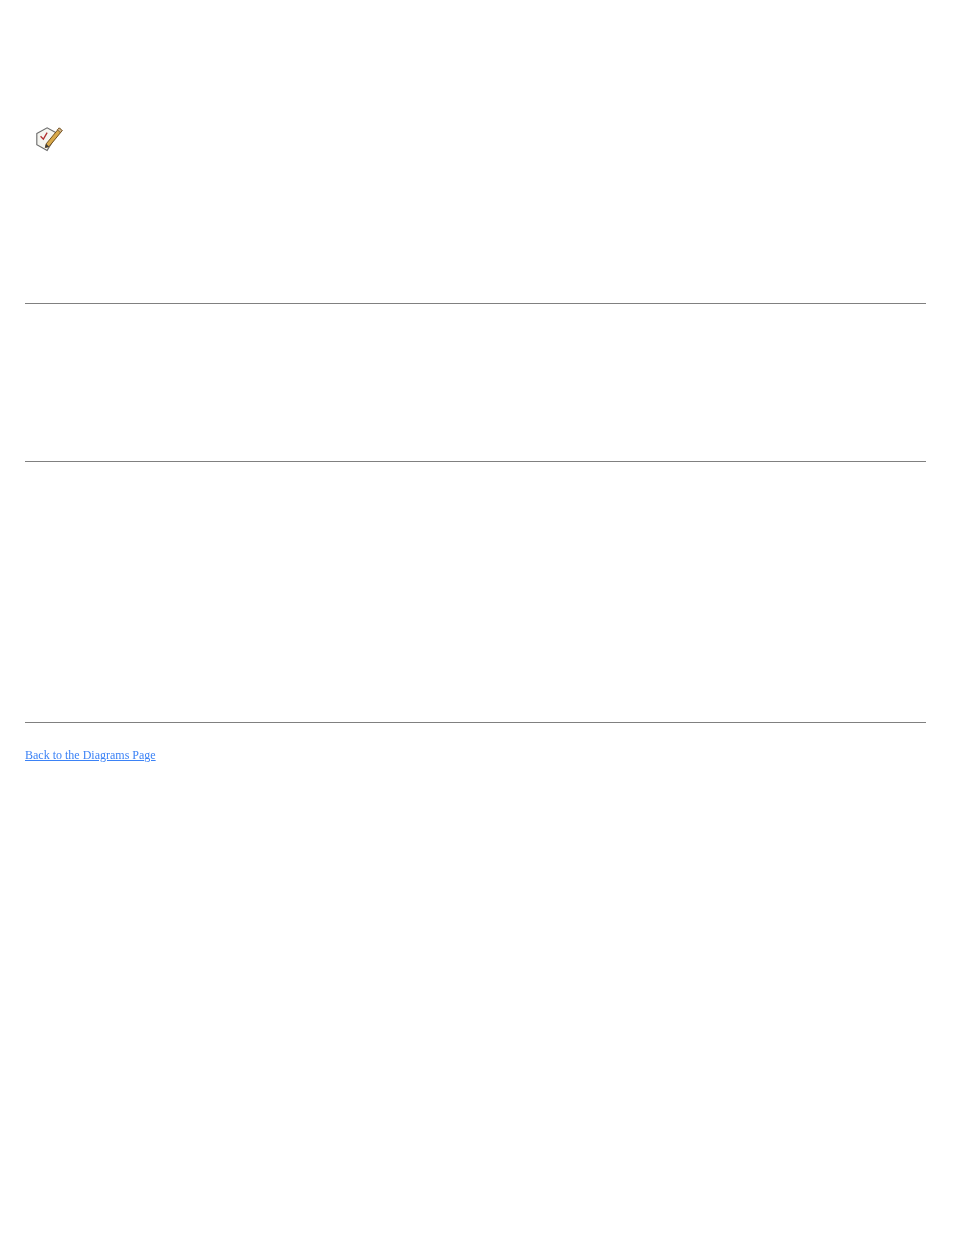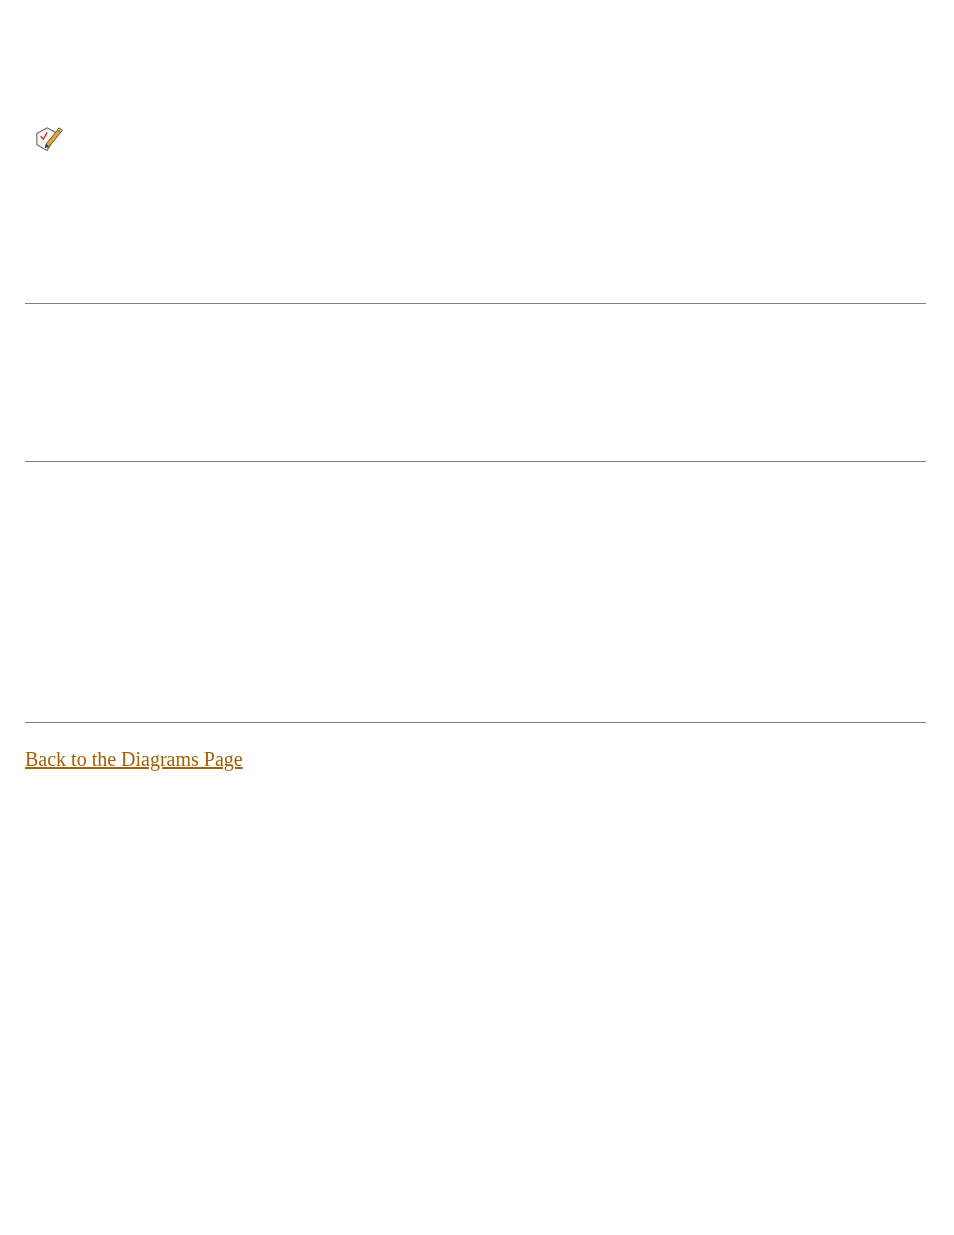"Back to the Diagrams Page" .back-link { color: #a16207 -> #3b82f6; font-size: 20px -> 12px }
